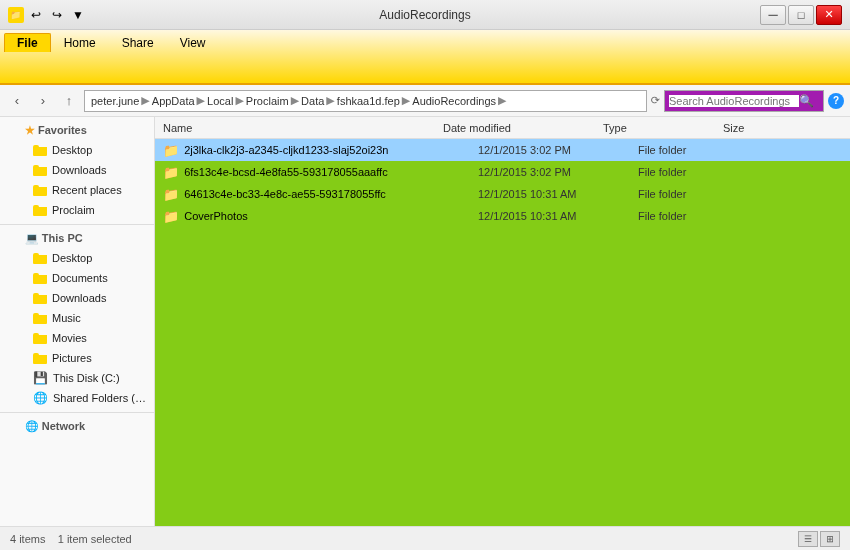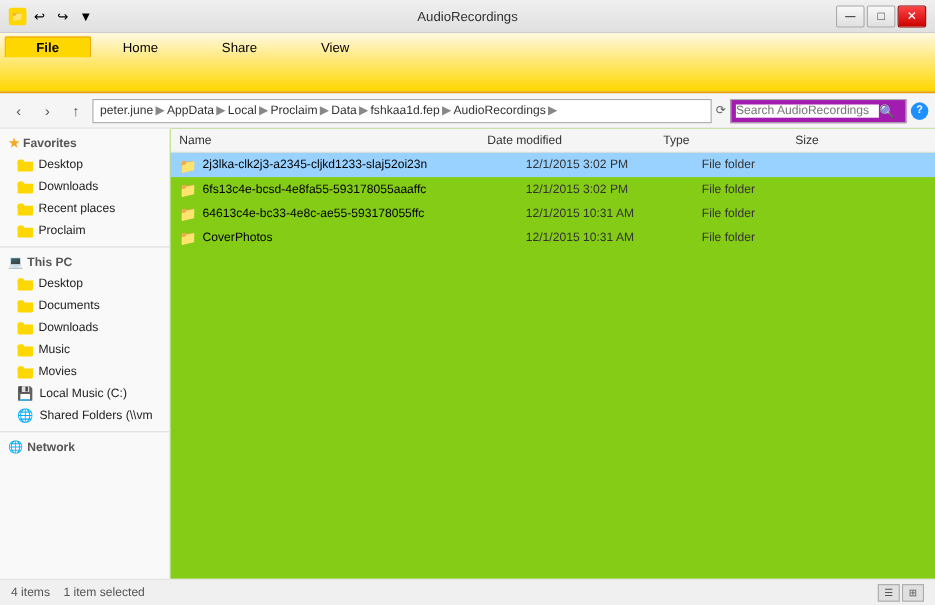"File" .ribbon-tab { padding: 2px 28px -> 2px 12px }
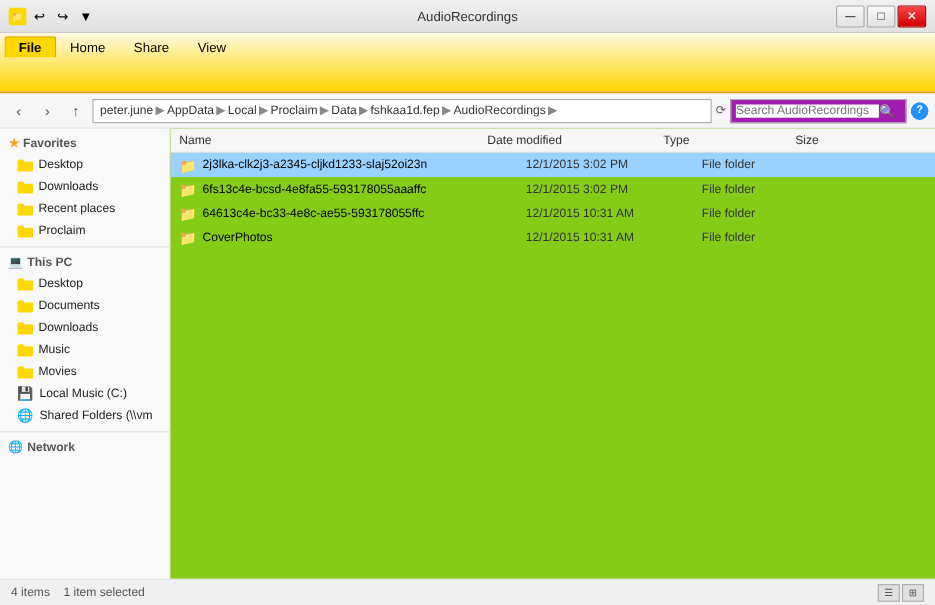"★ Favorites" .sidebar-section { padding-left: none -> 17px }
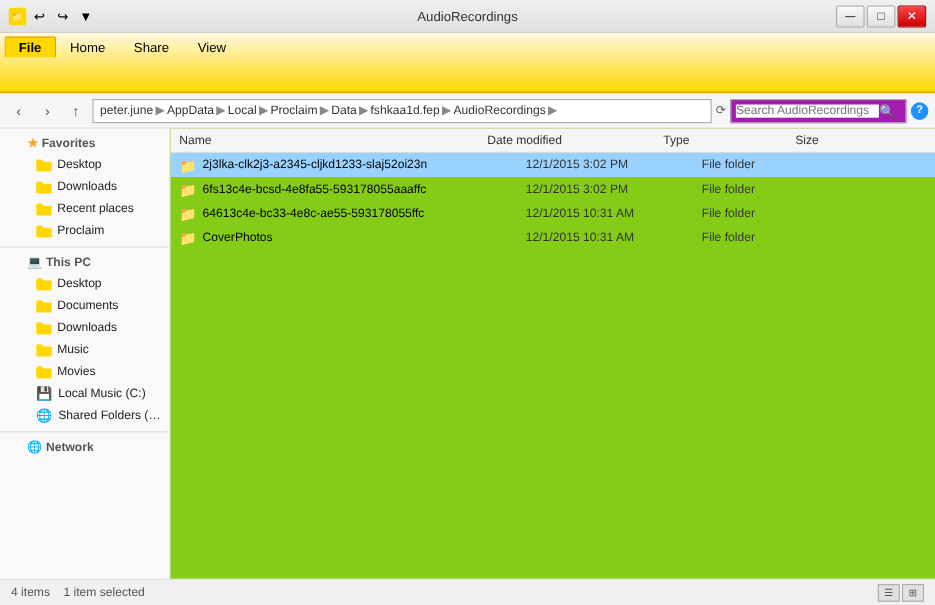"Pictures" div.sidebar-item { html: none -> <div> <span></span> <span>Pictures</span> </div> }
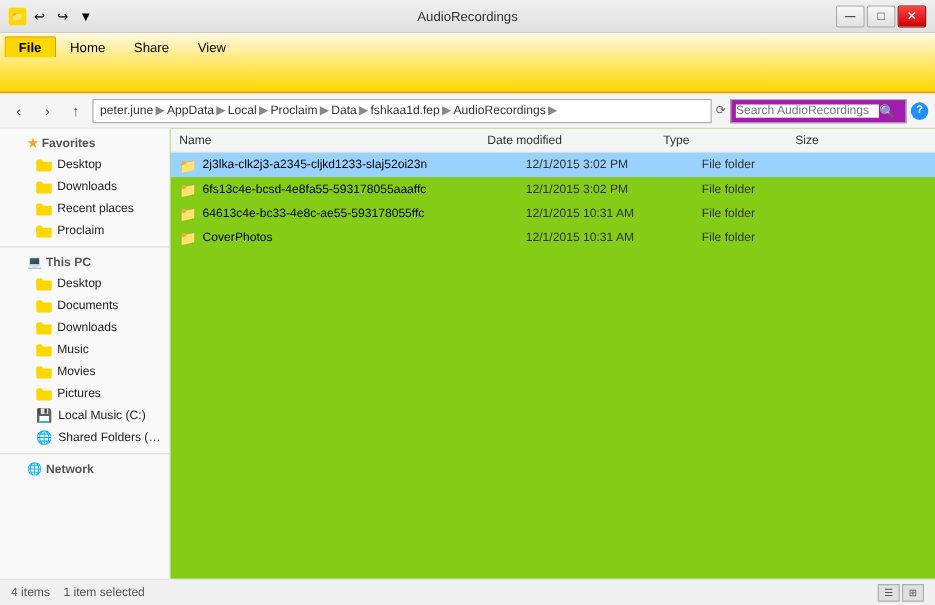"Local Music (C:)" span { text: Local Music -> This Disk }
